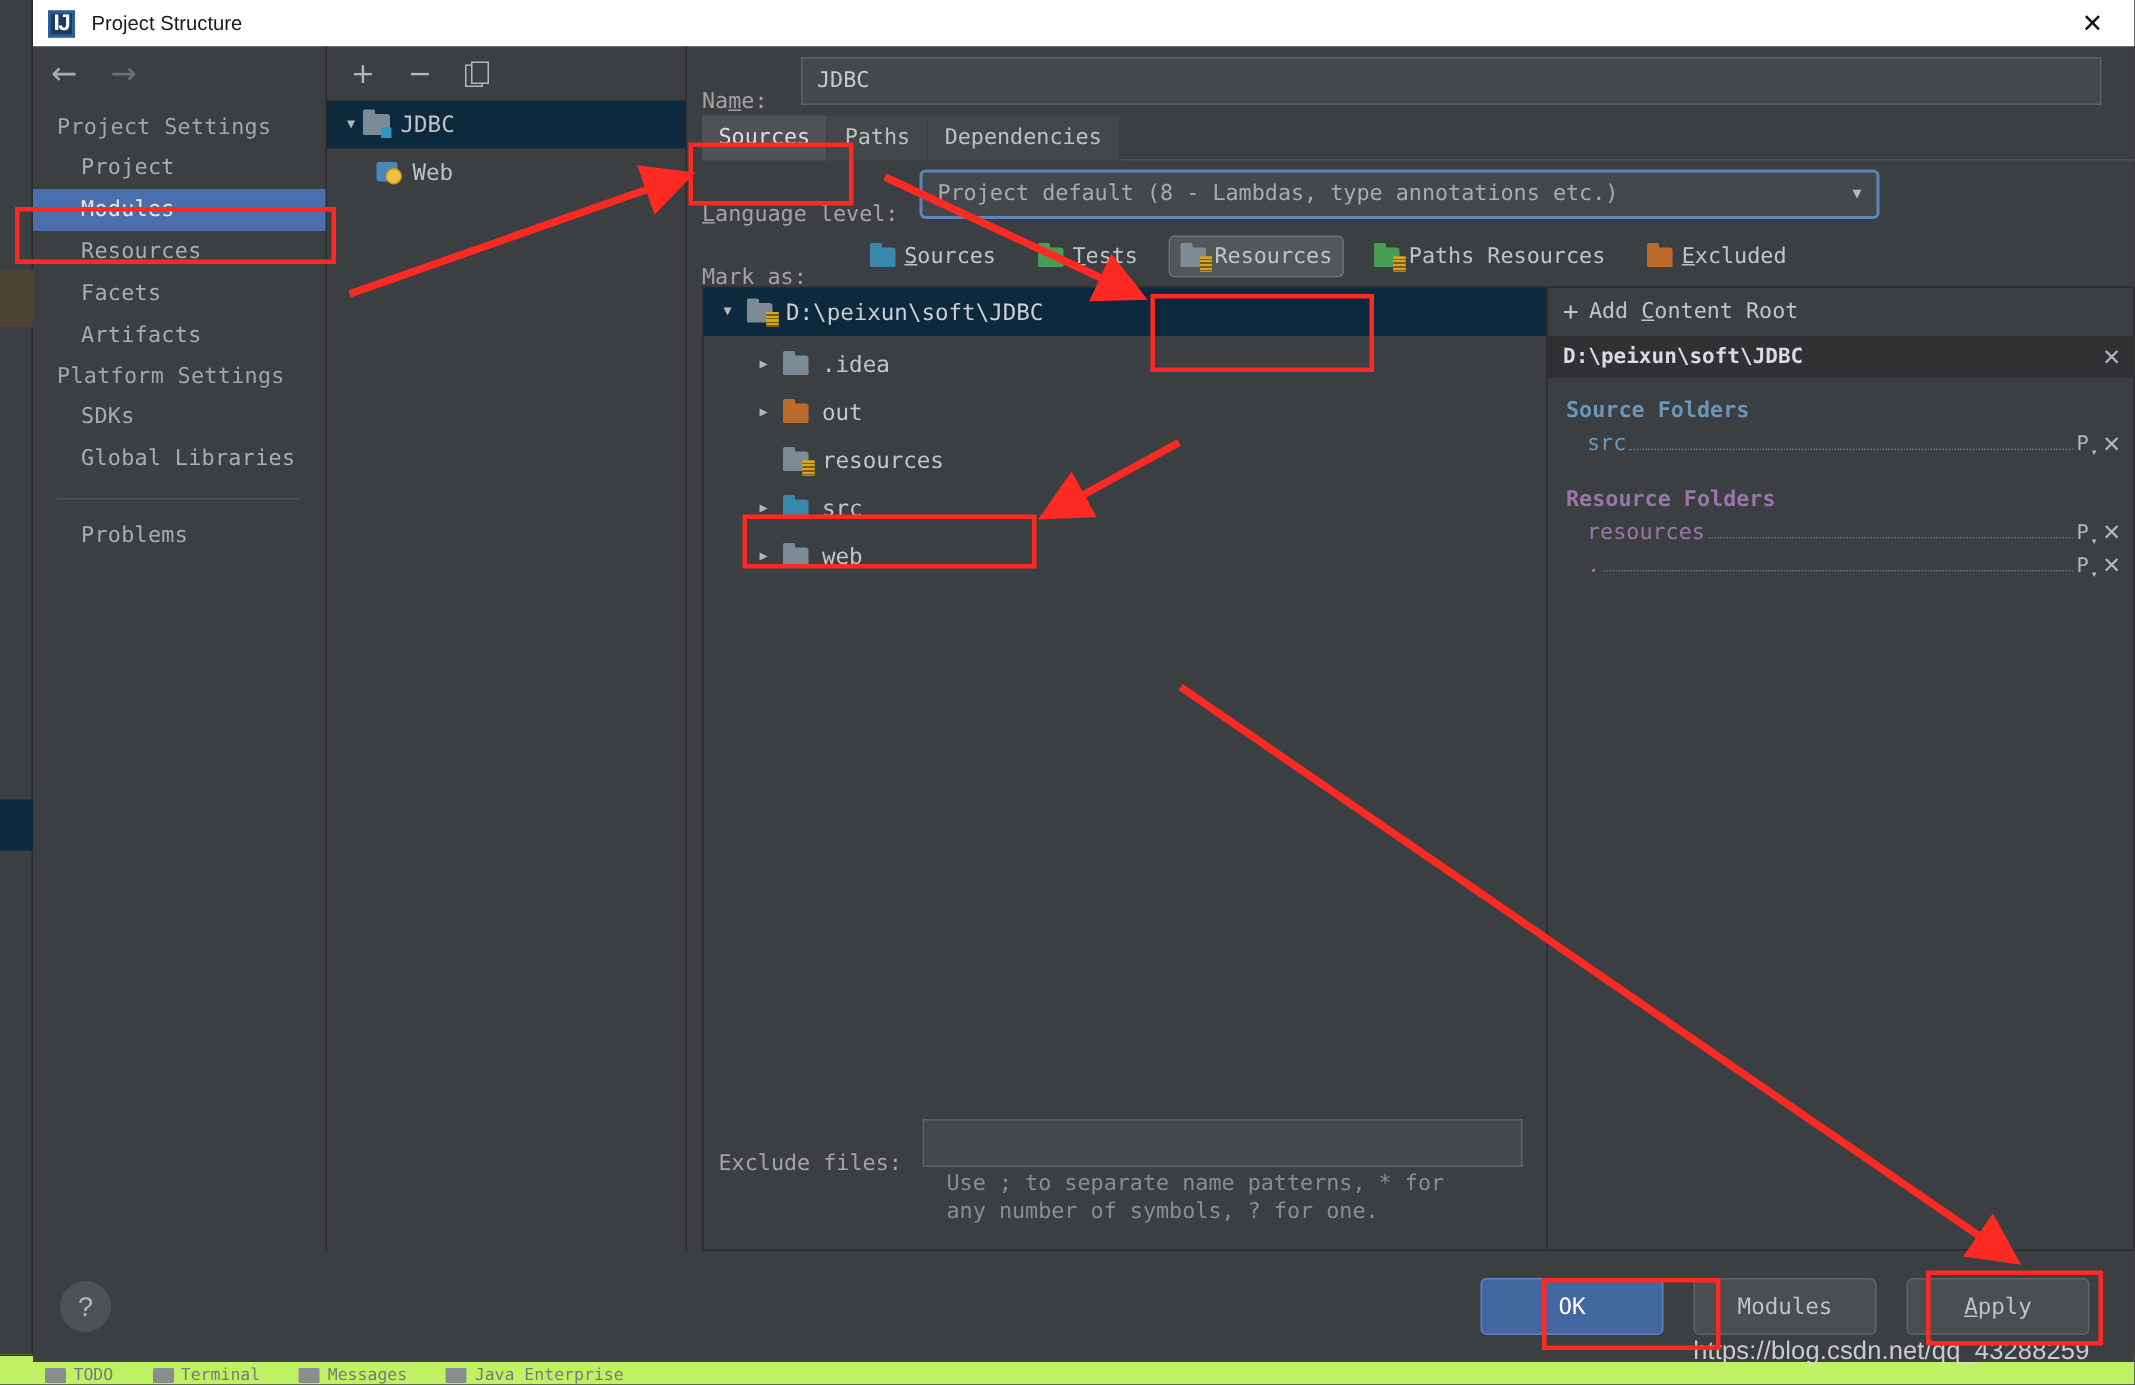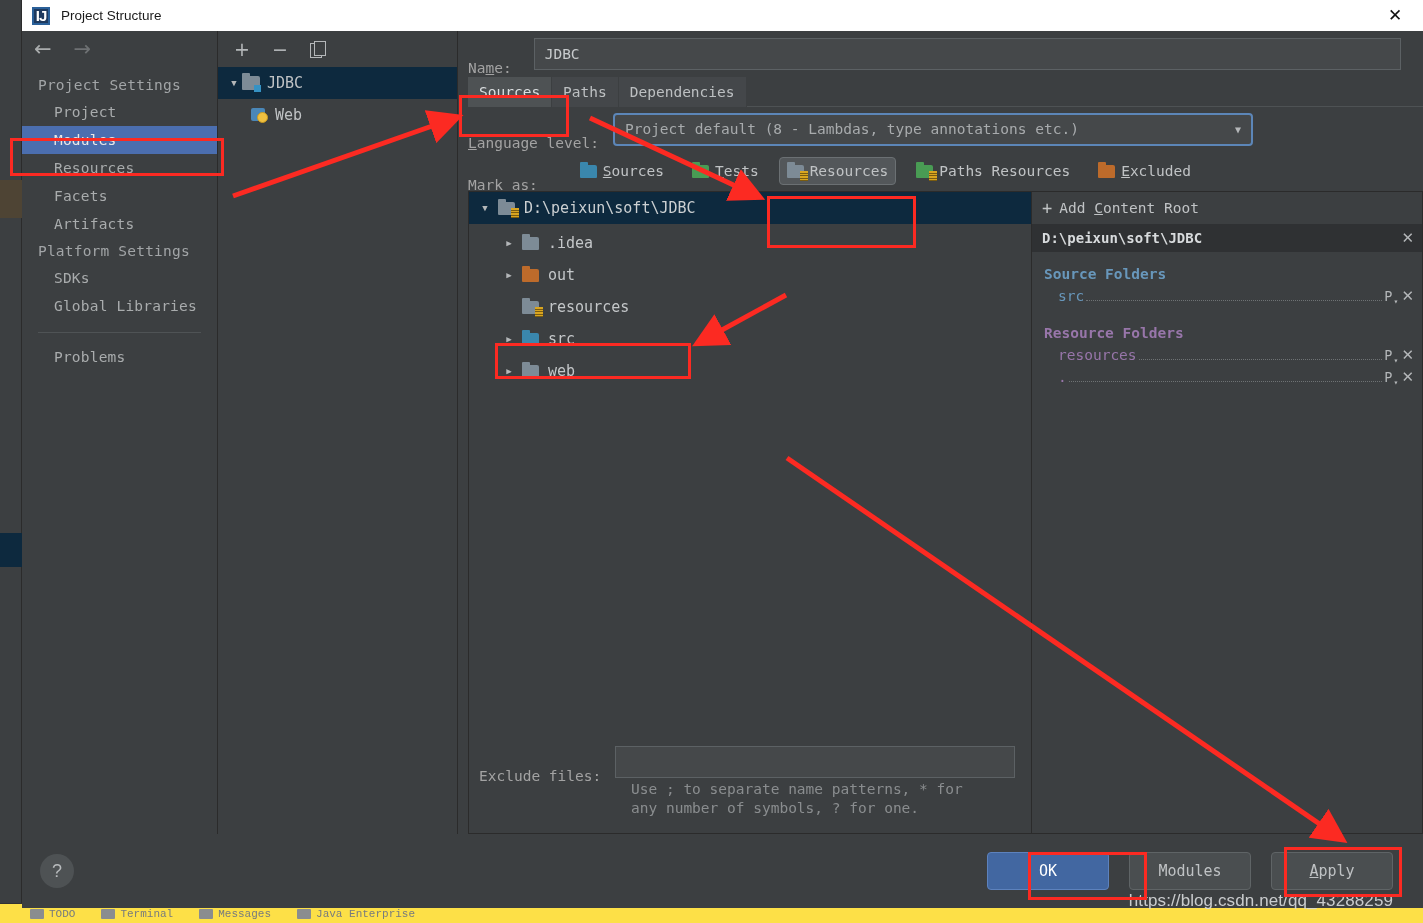"TODO" .ide-bottom-bar { align-items: center -> flex-end; background: #fde047 -> #bef264; font-family: Liberation Mono, monospace -> none }
